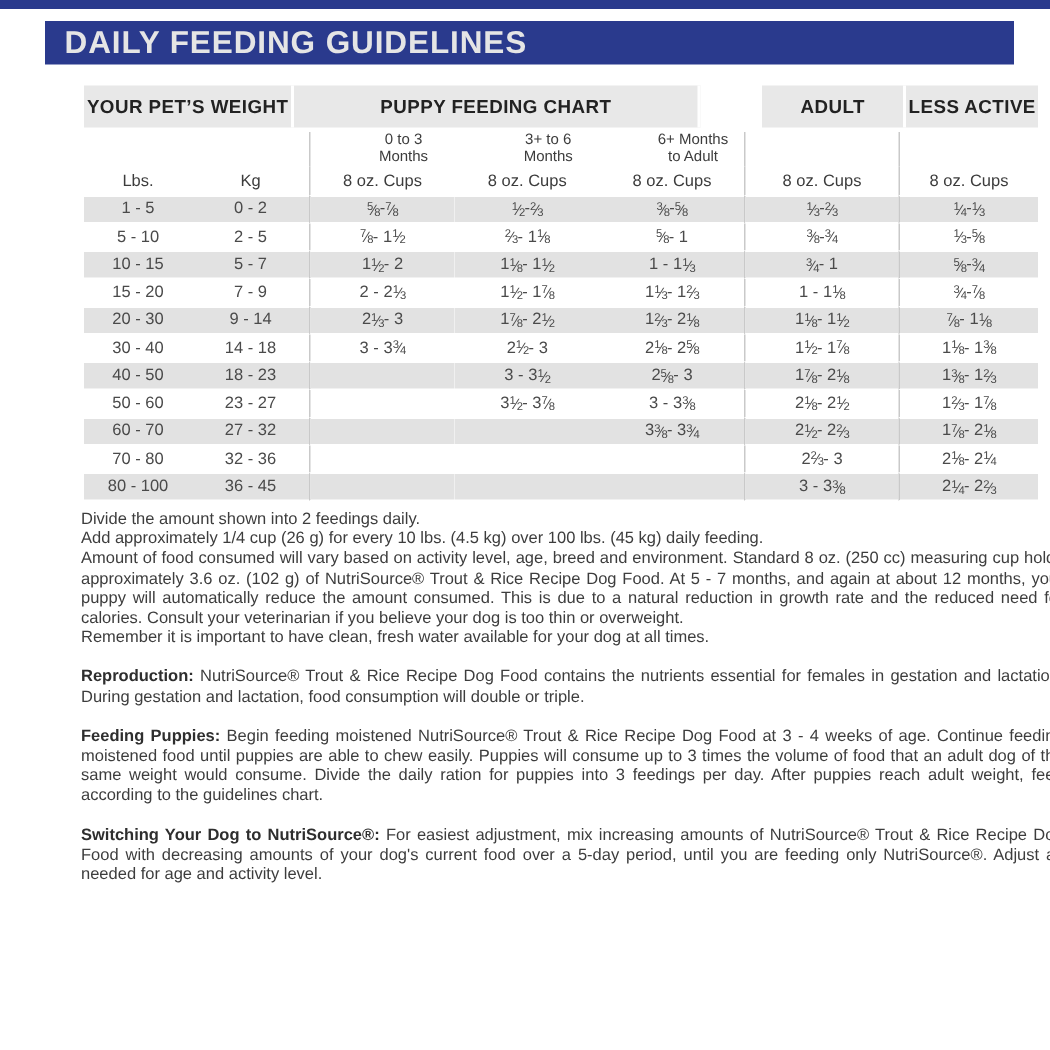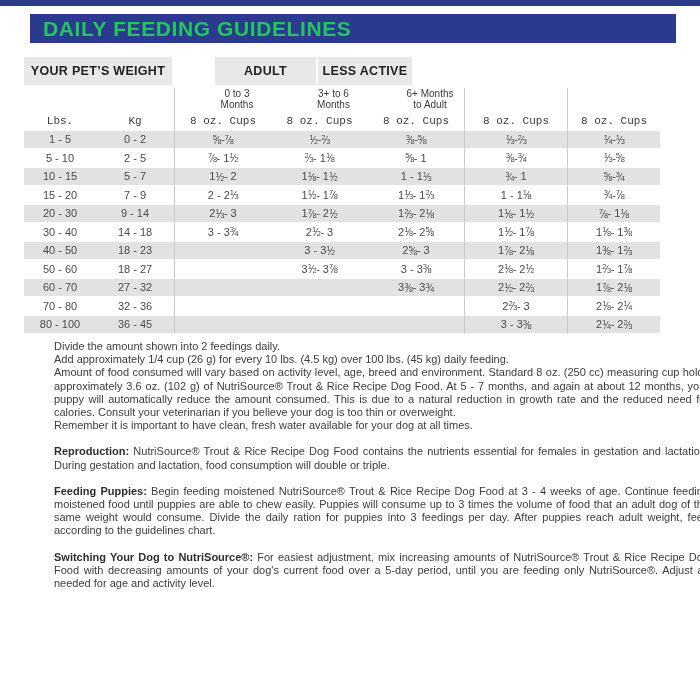"DAILY FEEDING GUIDELINES" .title-bar .t { color: #22c55e -> #e5e5e5 }
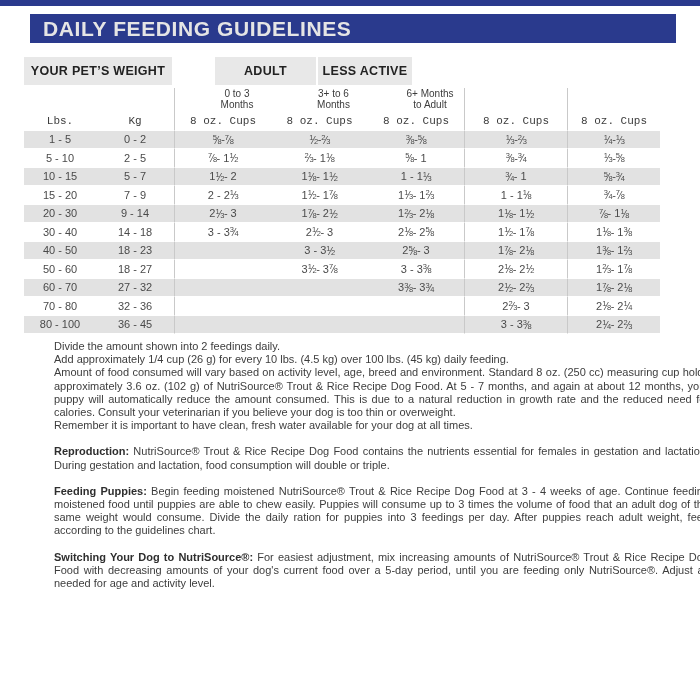"YOUR PET’S WEIGHT" .table { left: 24px -> 56px }
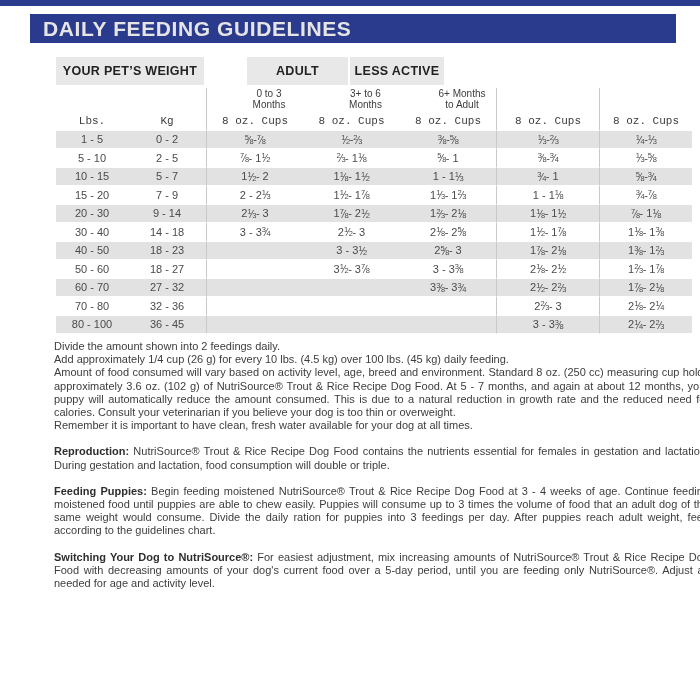"PUPPY FEEDING CHART" div.gcell { html: none -> <div>PUPPY FEEDING CHART</div> }
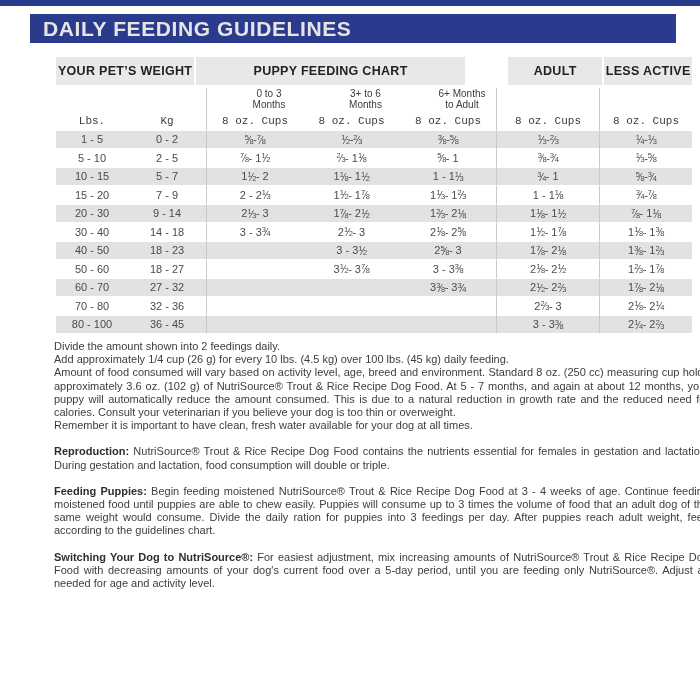"Lbs." .ucell { font-family: Liberation Mono, monospace -> none }
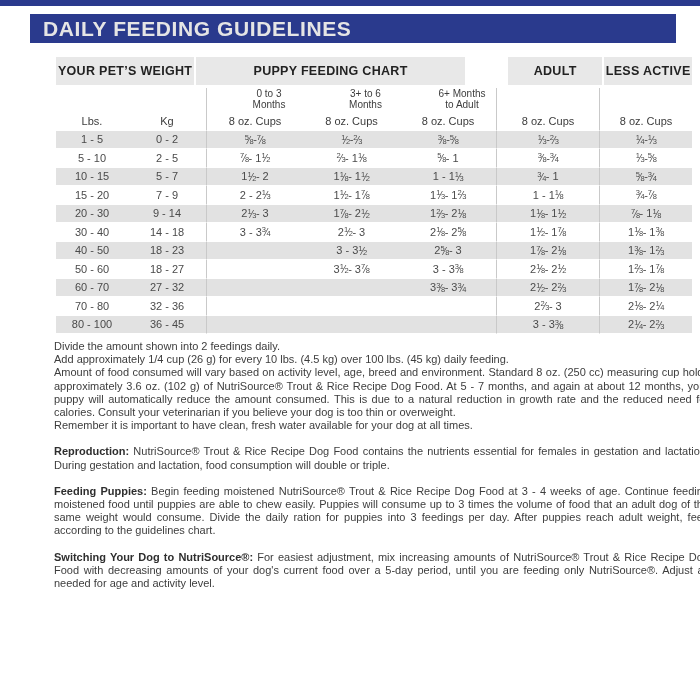"18 - 27" div.dcell { text: 18 -> 23 }
